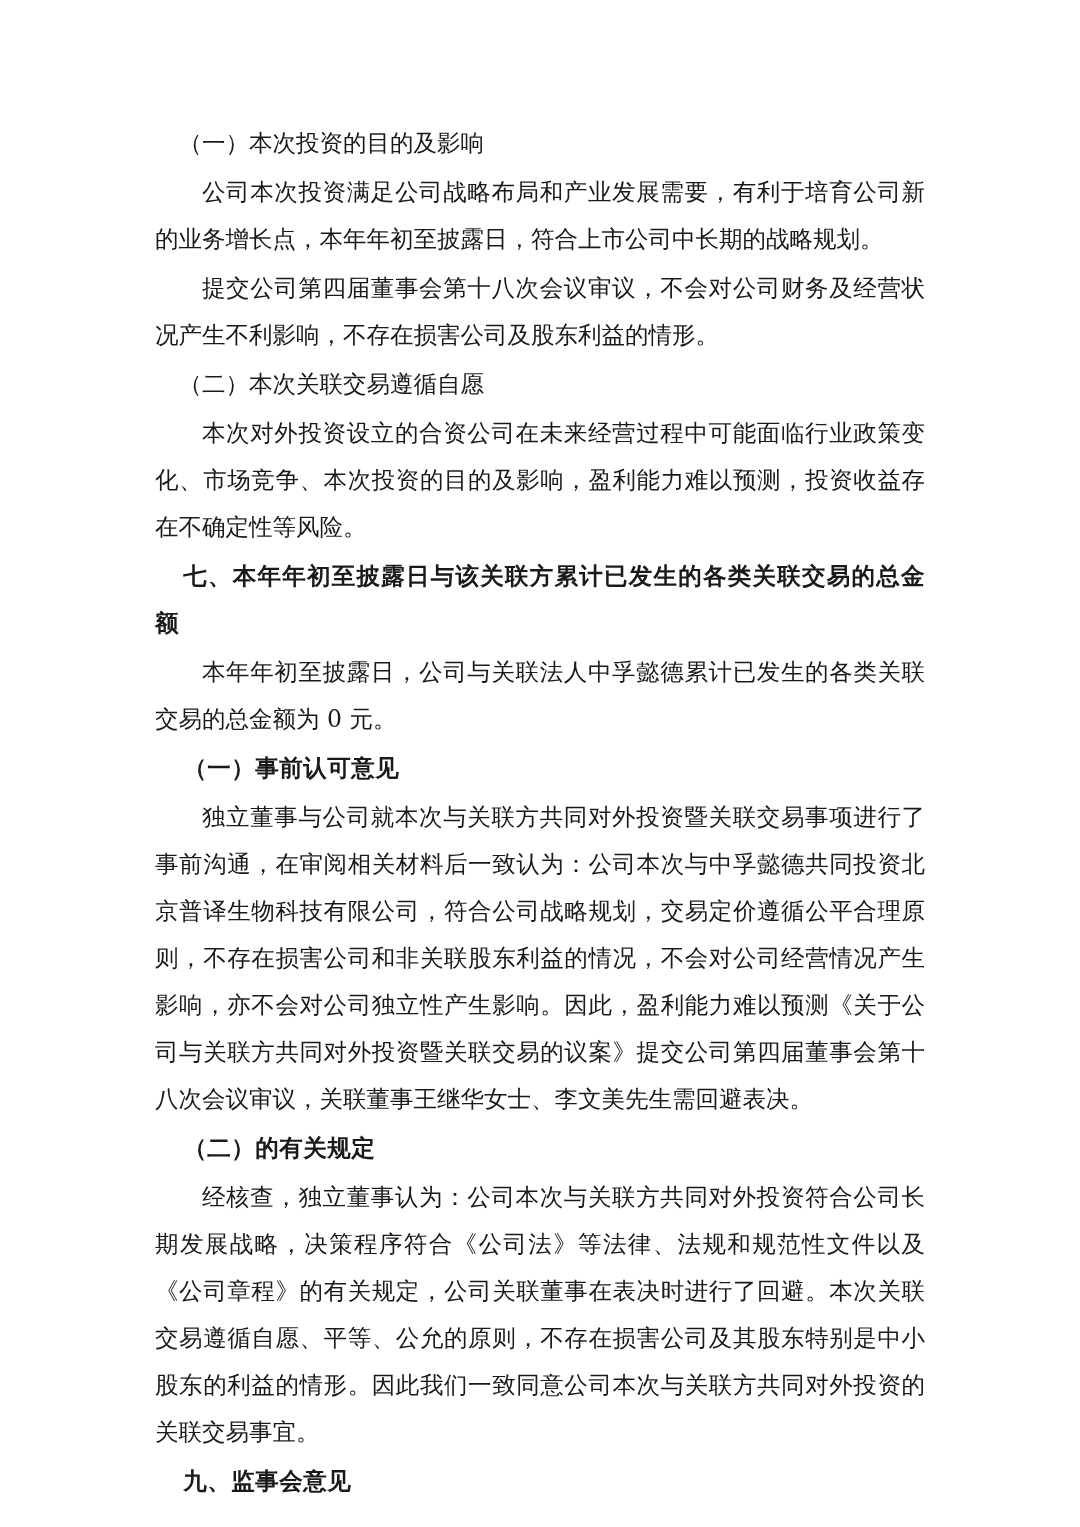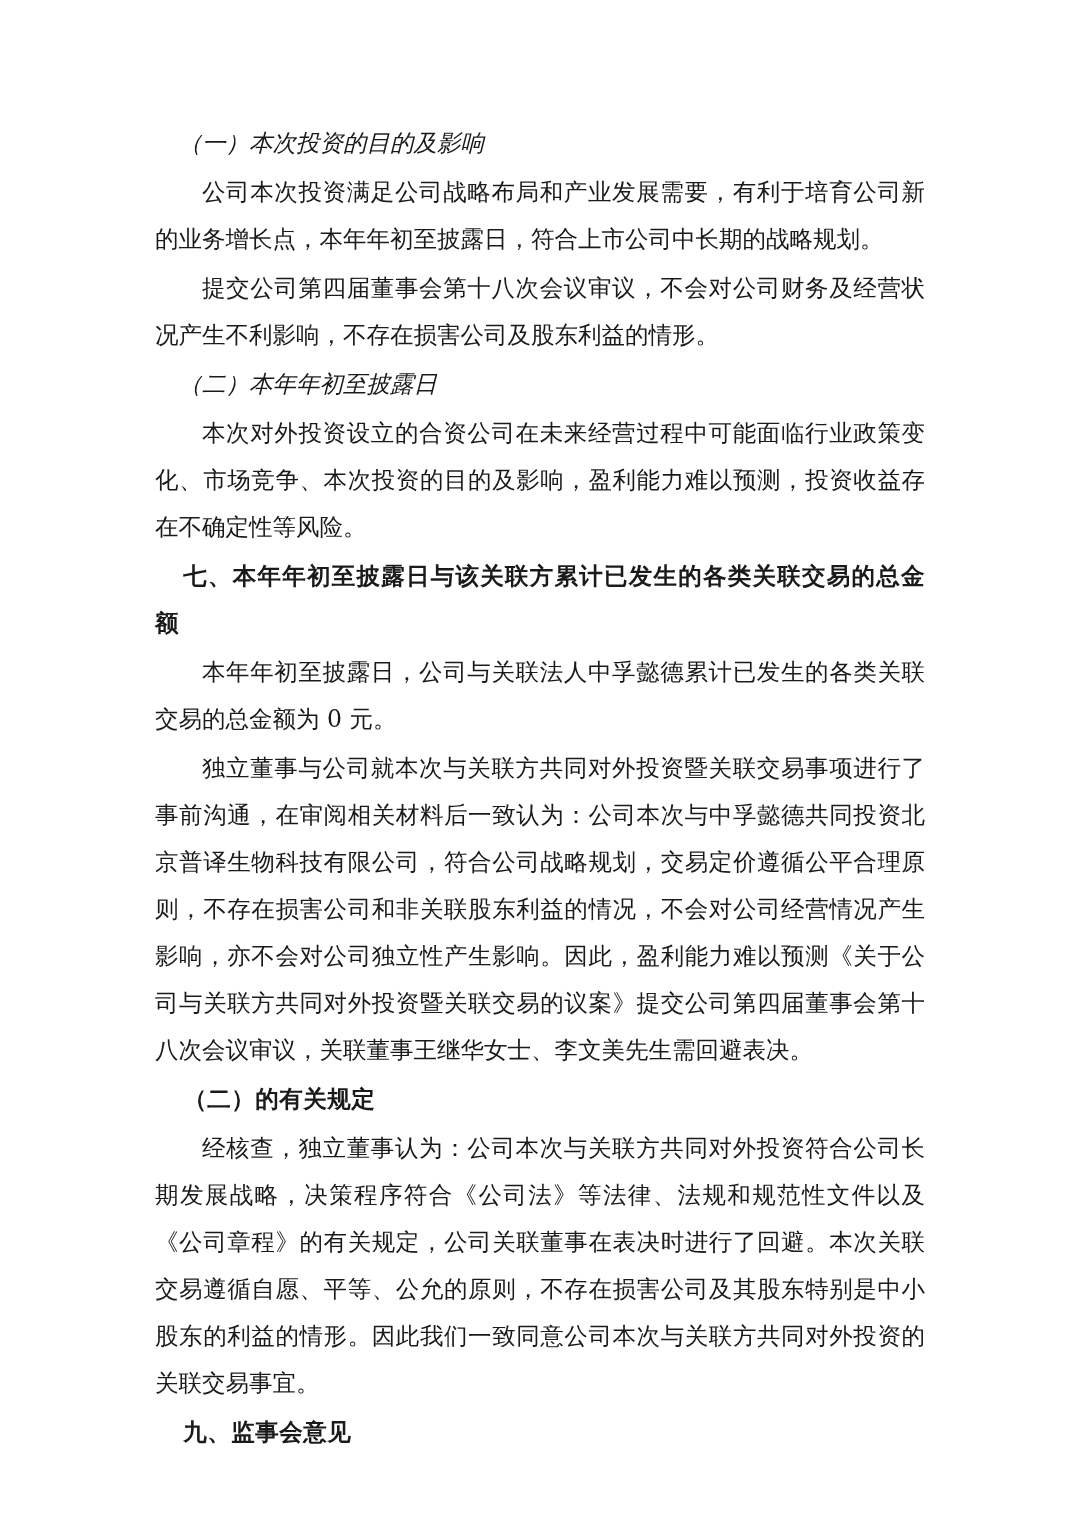"（一）本次投资的目的及影响" .sub-head { font-style: italic -> none }
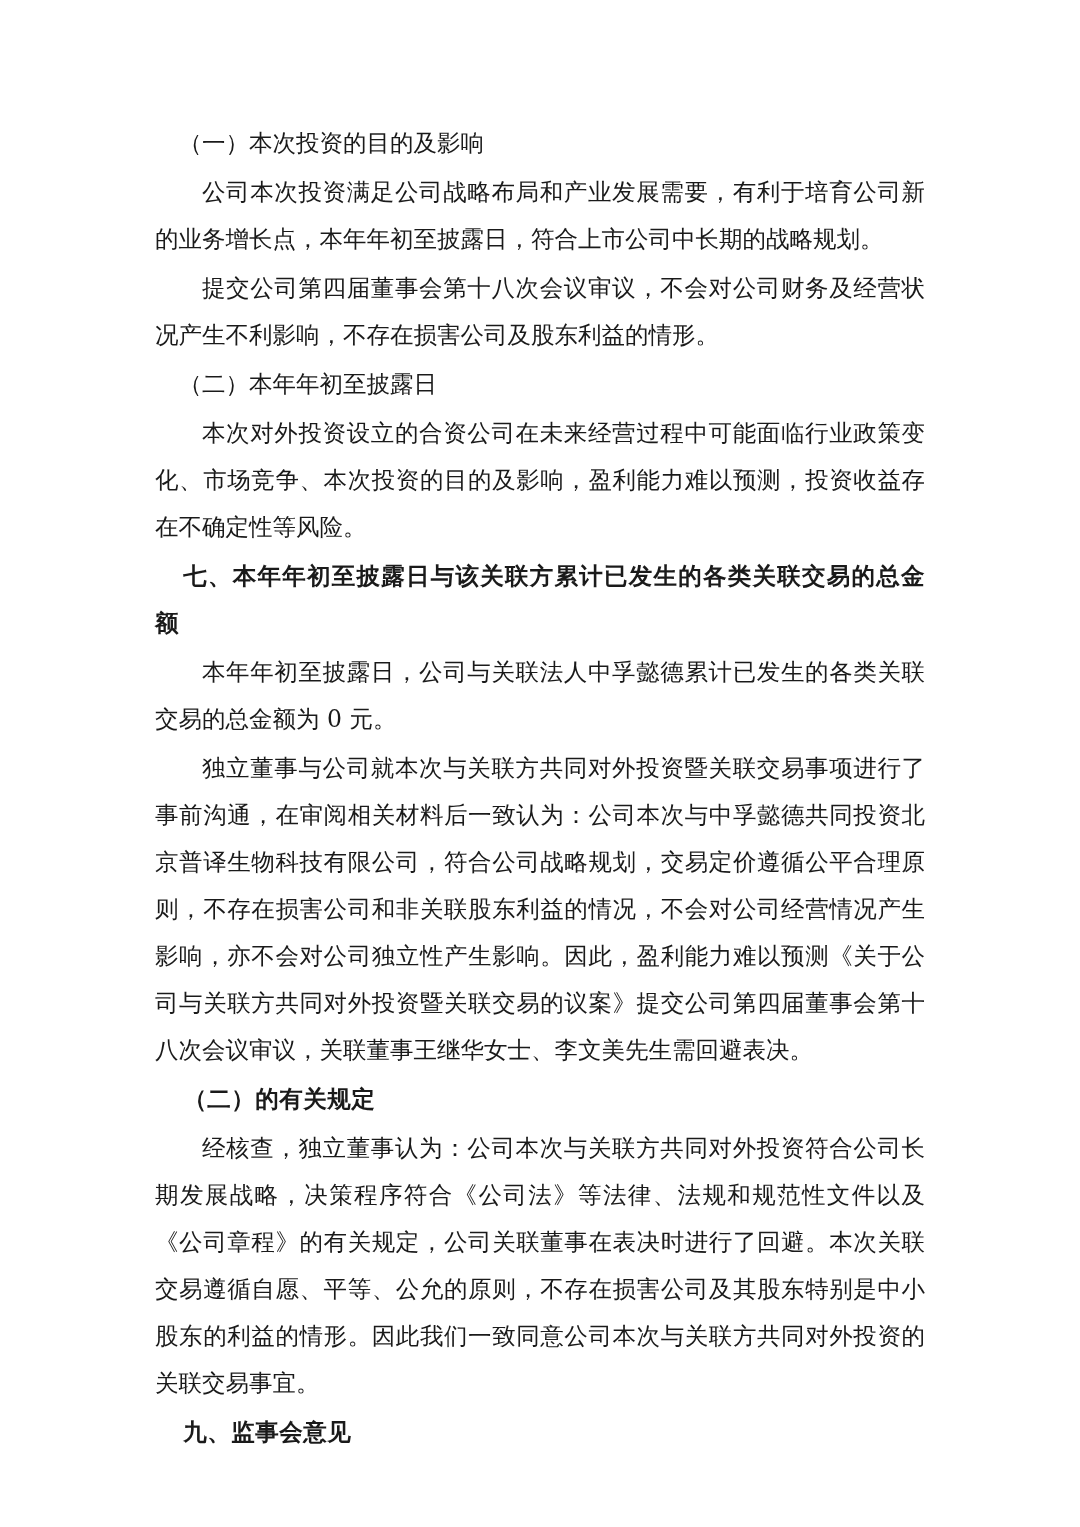"（二）本年年初至披露日" p.sub-head { text: 年年初至披露日 -> 次关联交易遵循自愿 }
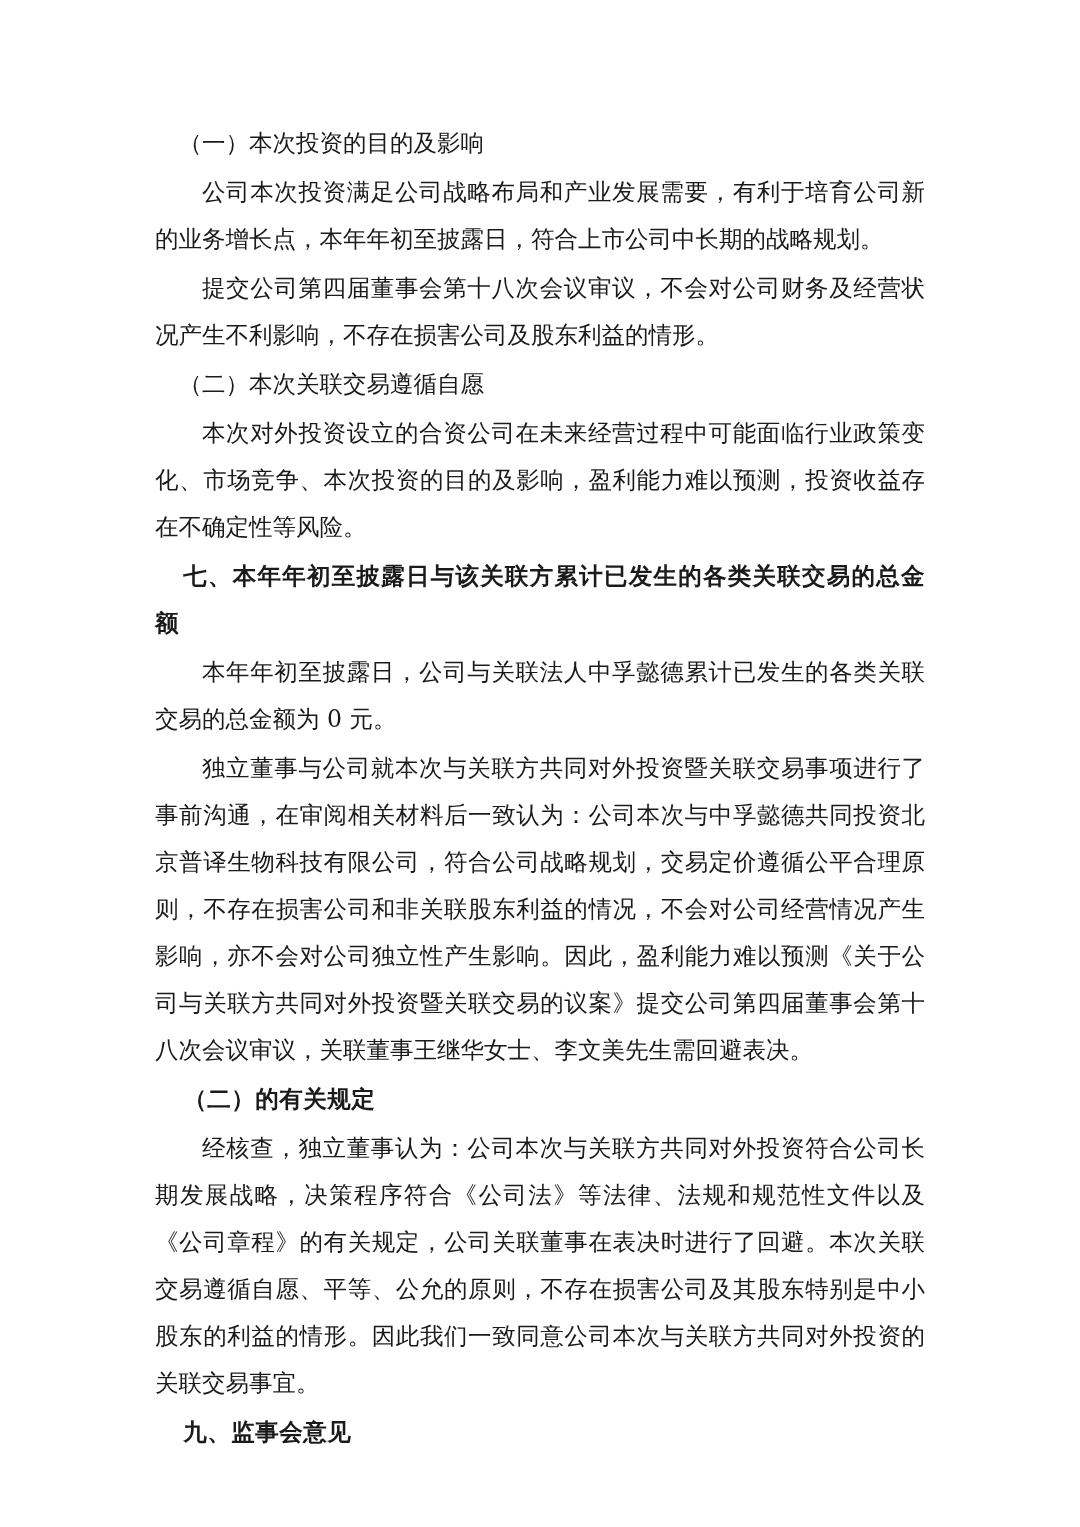"（一）事前认可意见" p.sub-head-bold { html: none -> <p>（一）事前认可意见</p> }
